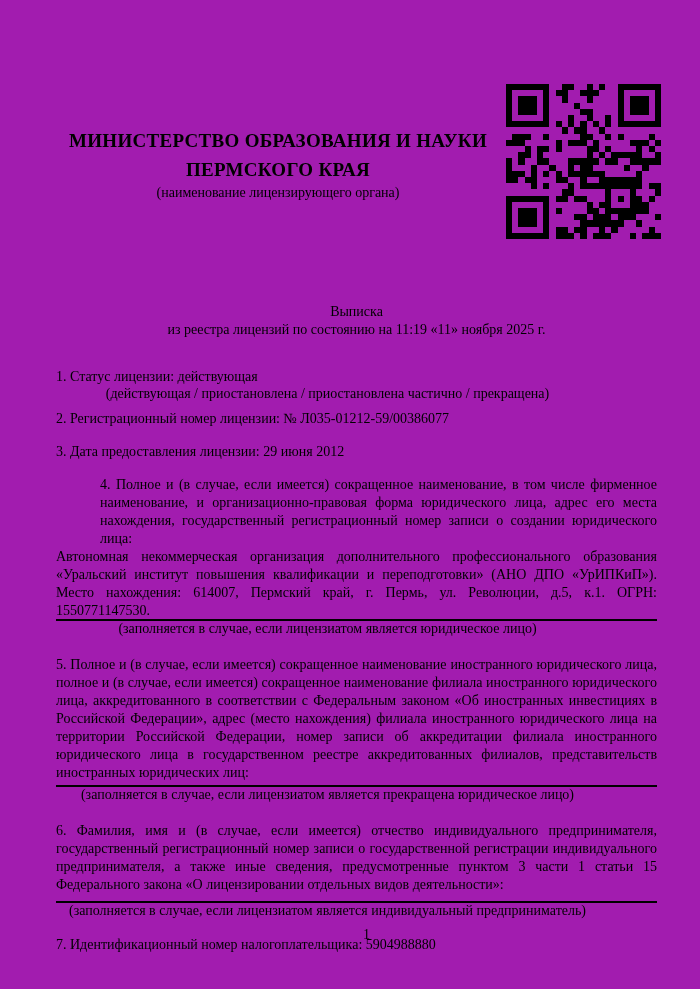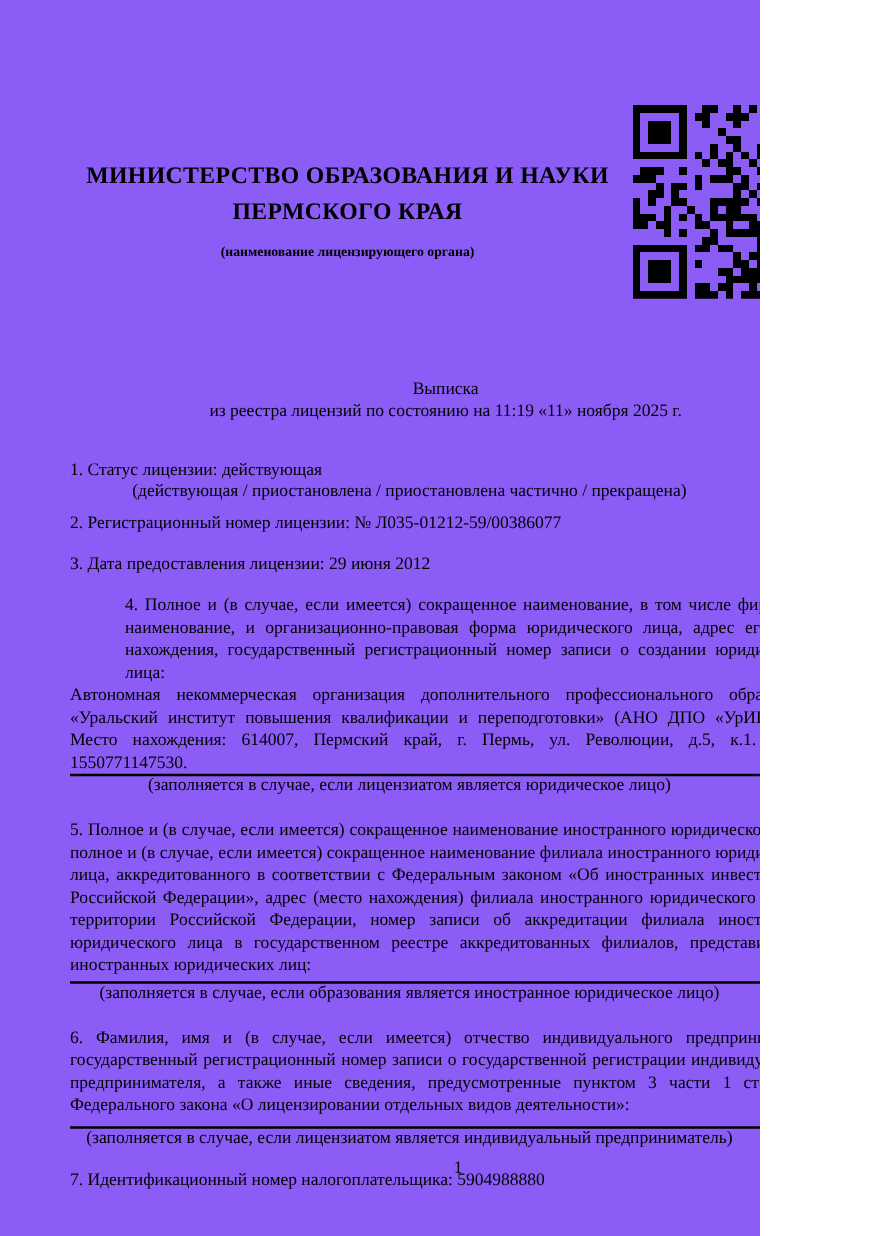"МИНИСТЕРСТВО ОБРАЗОВАНИЯ И НАУКИ" .page { background: #8b5cf6 -> #a21caf; width: 608px -> 700px }
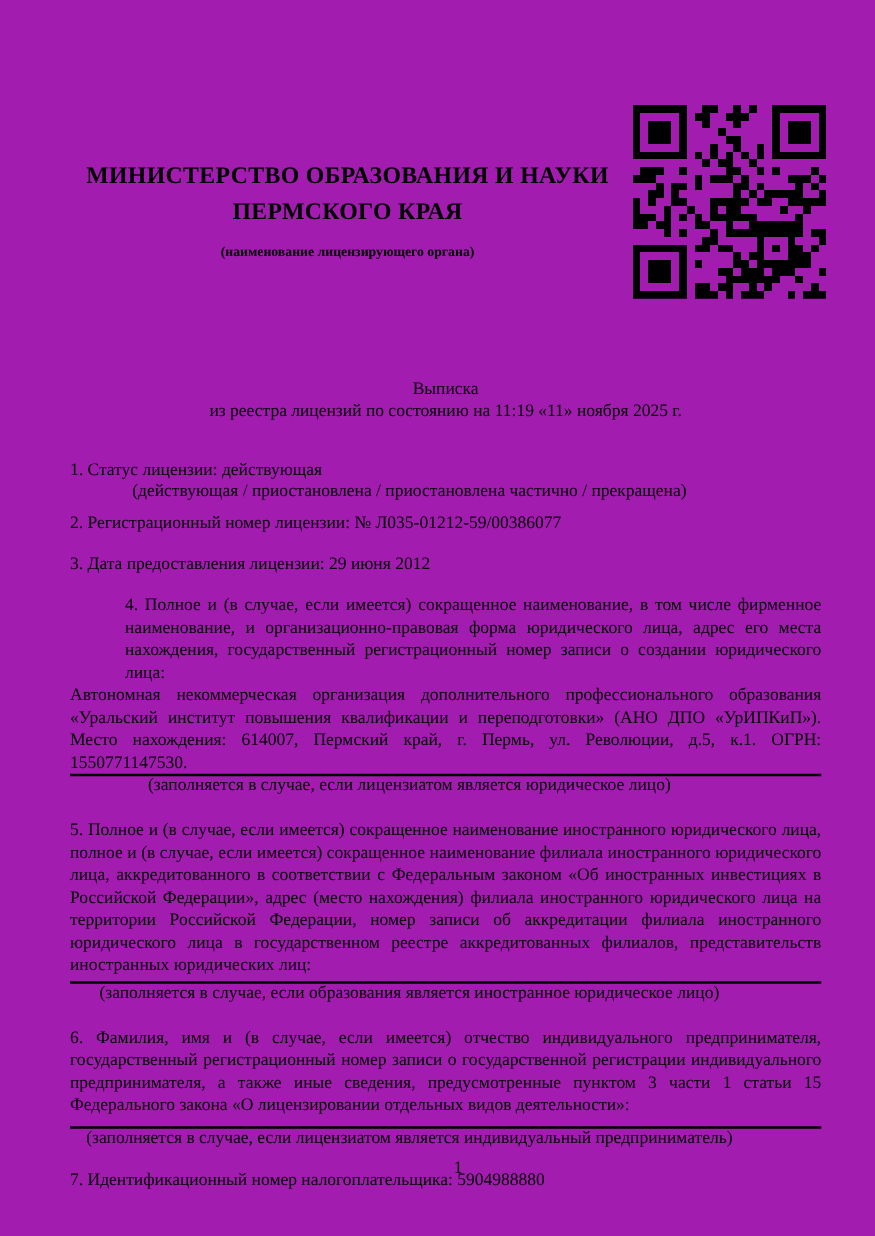"(наименование лицензирующего органа)" .header-subtitle { font-size: 11px -> 14px; font-weight: bold -> none; margin-top: 12px -> 2px }
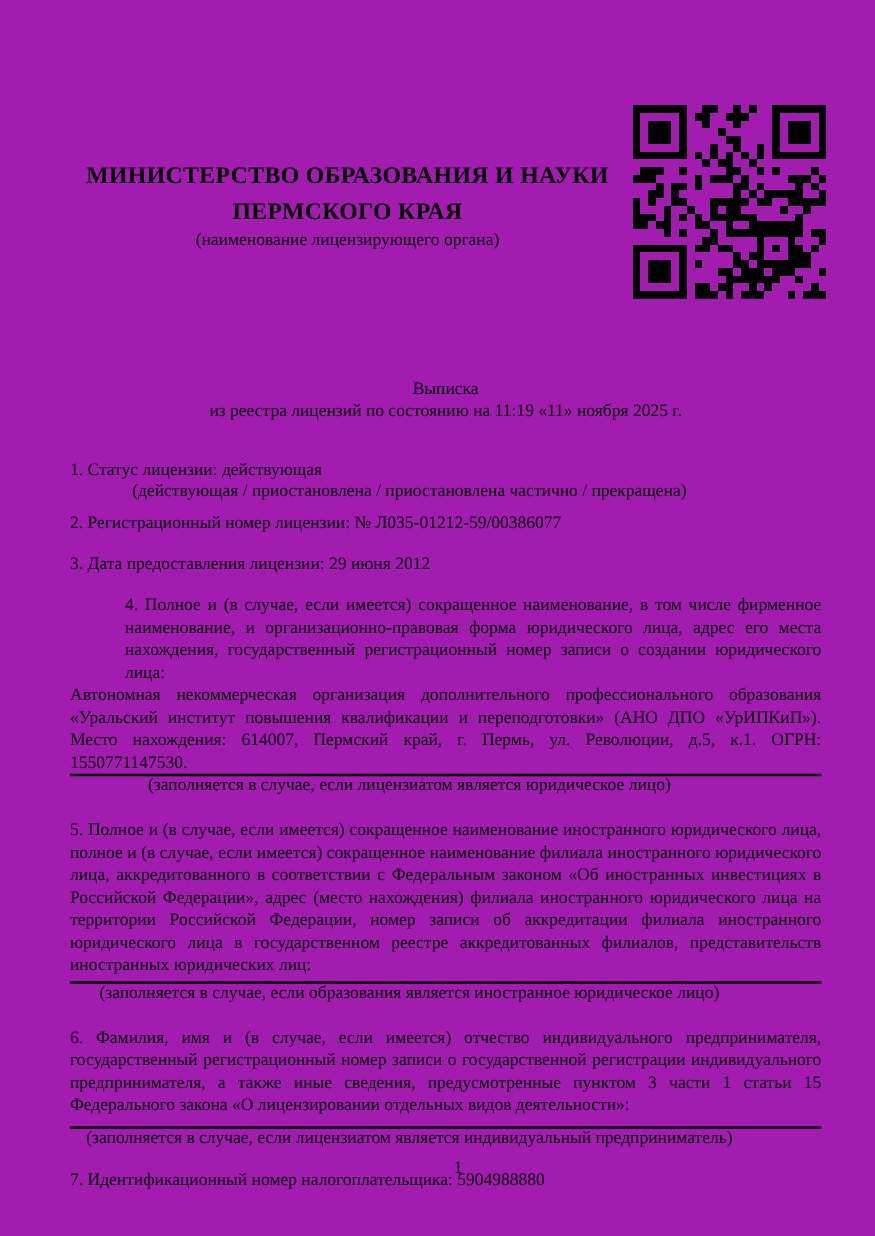"(заполняется в случае, если образования" div.caption { text: образования является иностранное -> лицензиатом является прекращена }
